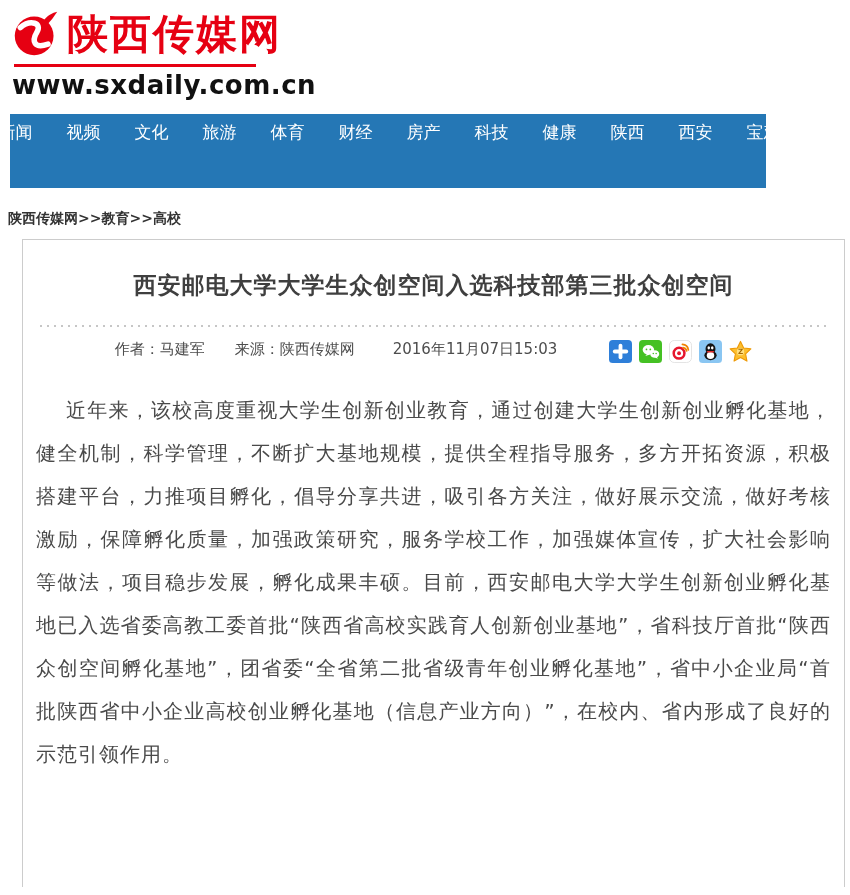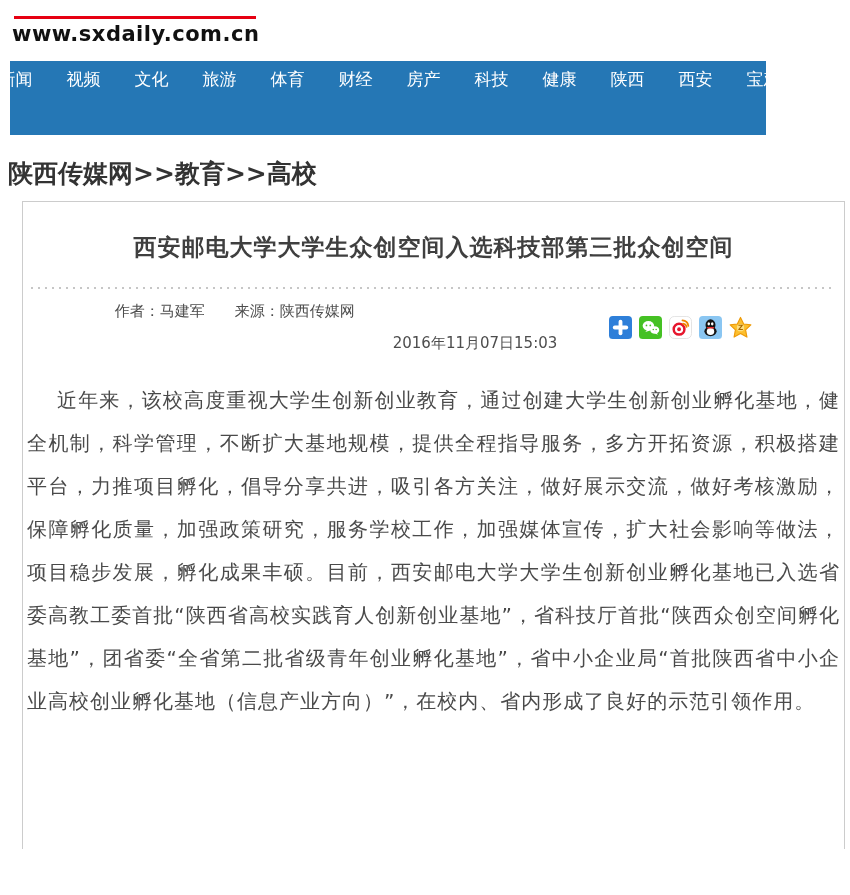"陕西传媒网" div.logo-row { html: none -> <div> <span> <svg> <circle></circle> <path></path> <path></path> </svg> </span> <span>陕西传媒网</span> </div> }
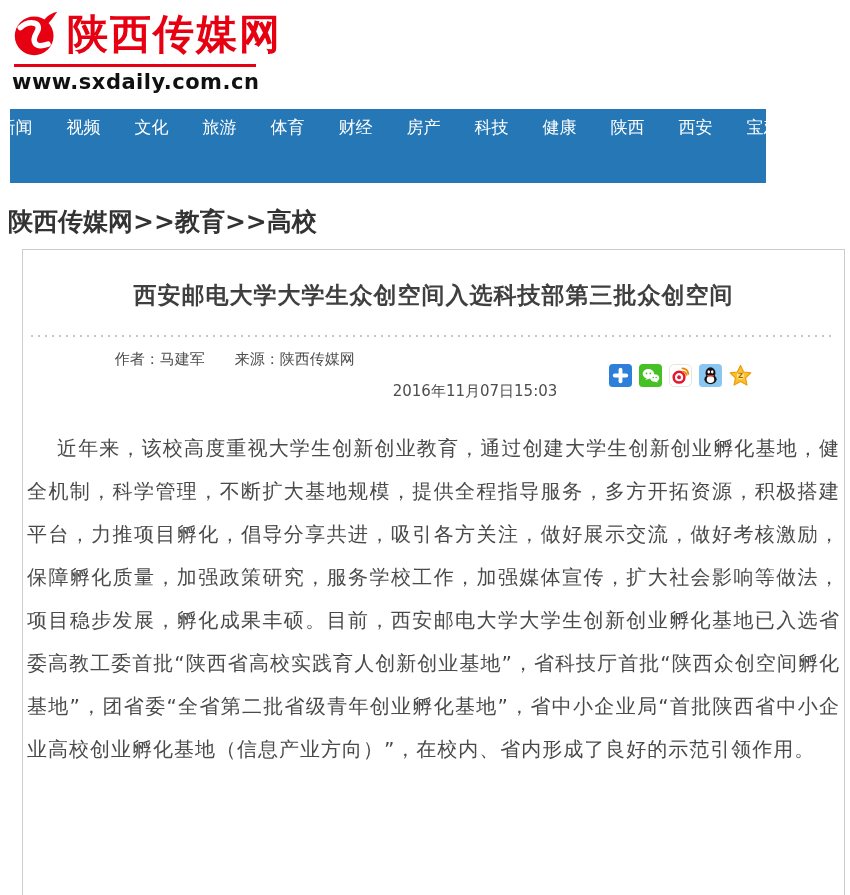"www.sxdaily.com.cn" .logo-url { font-size: 21px -> 26px }
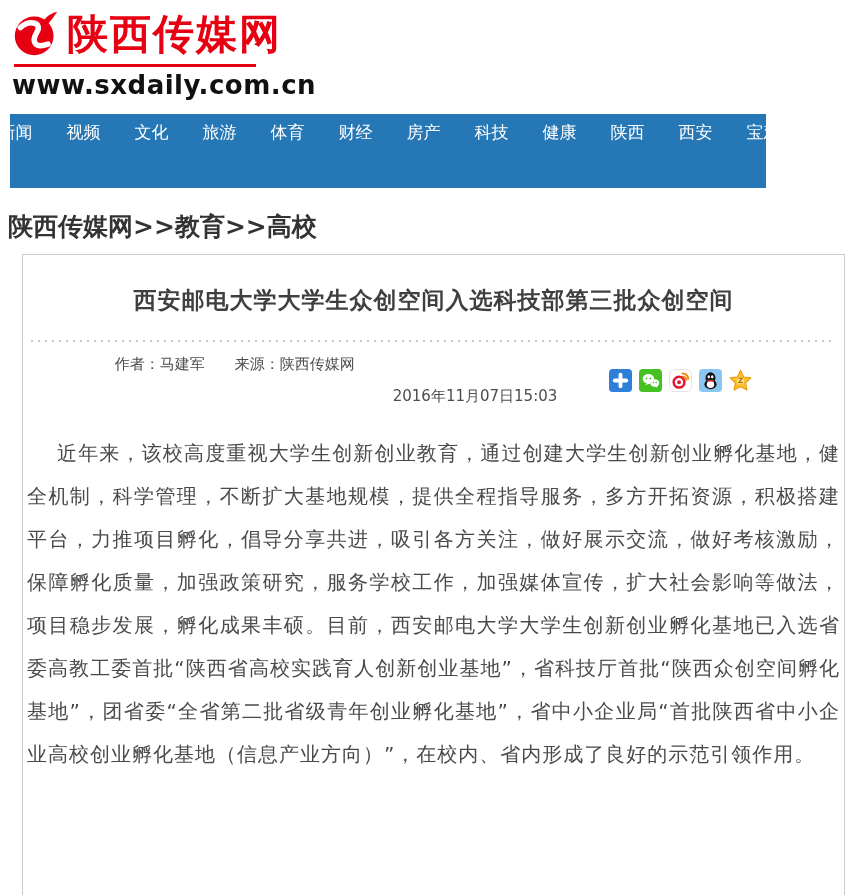"陕西传媒网>>教育>>高校" .breadcrumb { font-size: 25px -> 14px }
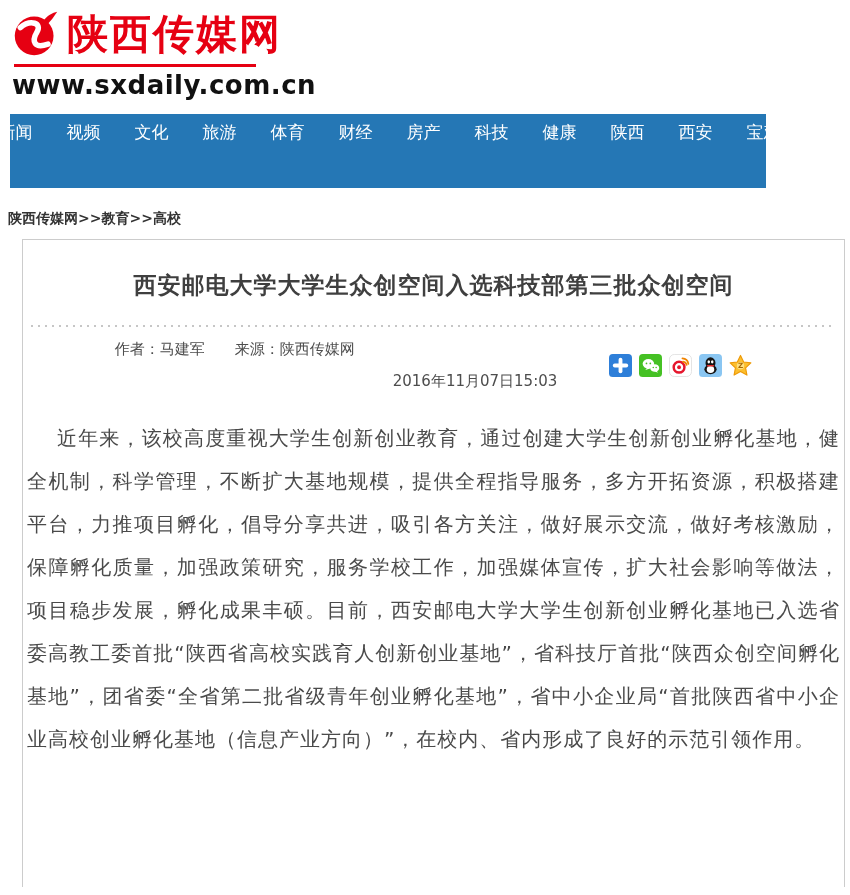"西安邮电大学大学生众创空间入选科技部第三批众创空间" .article-box { padding: 0 4px -> 0 13px }
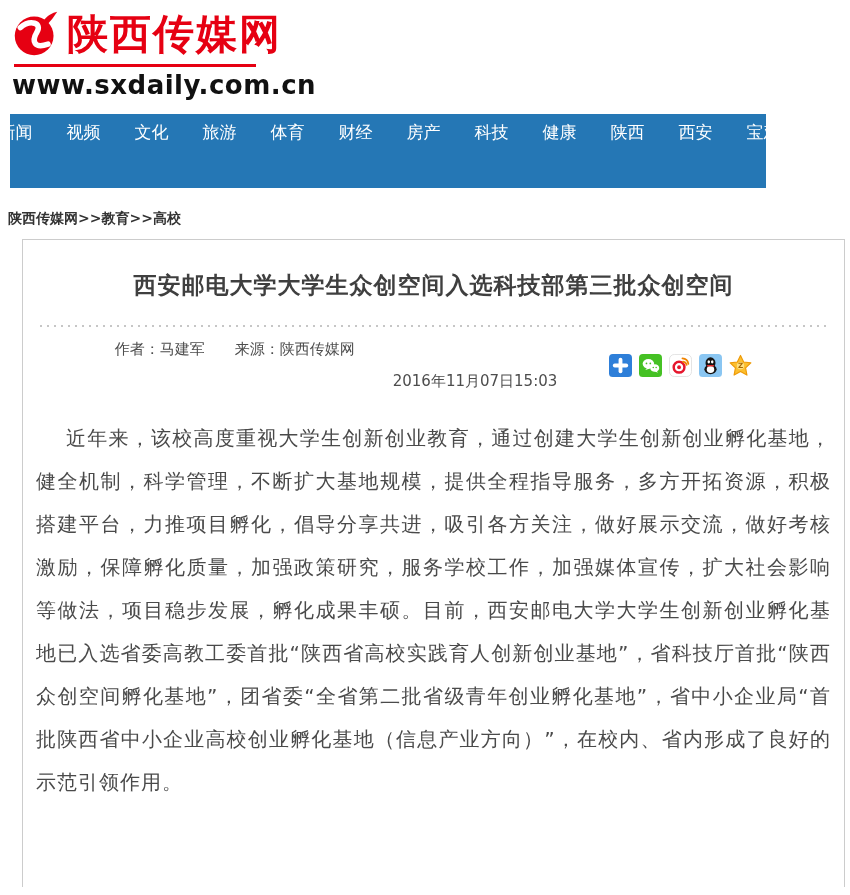"2016年11月07日15:03" .meta-time { margin-top: 32px -> none }
